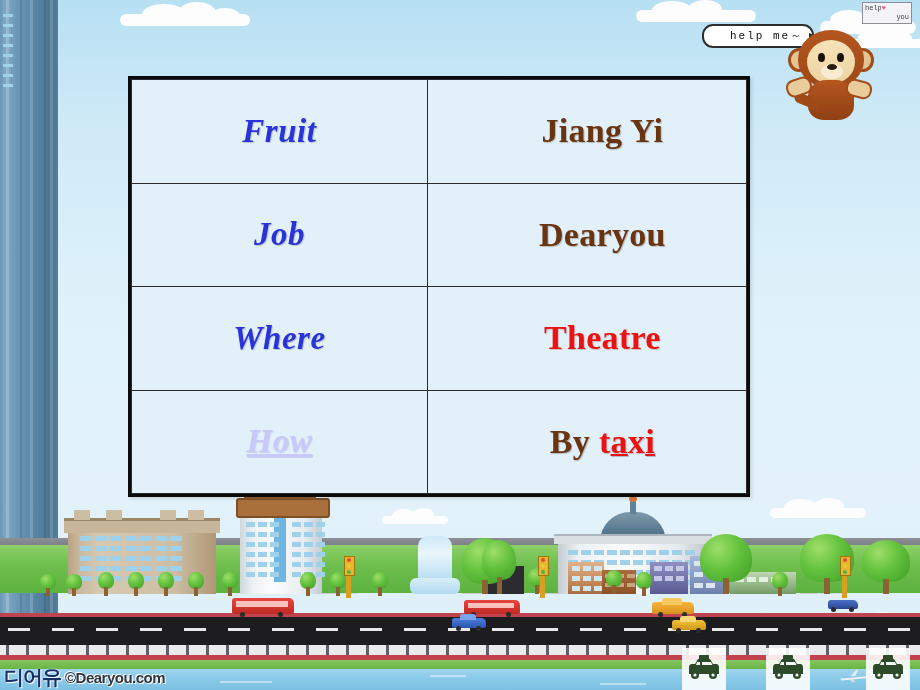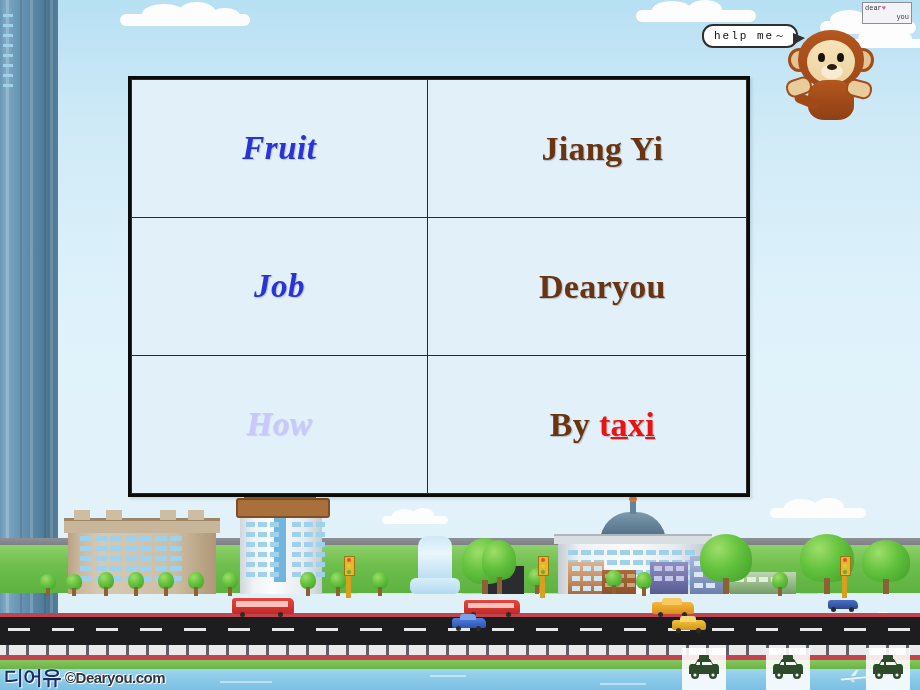"dear" span { text: dear -> help }
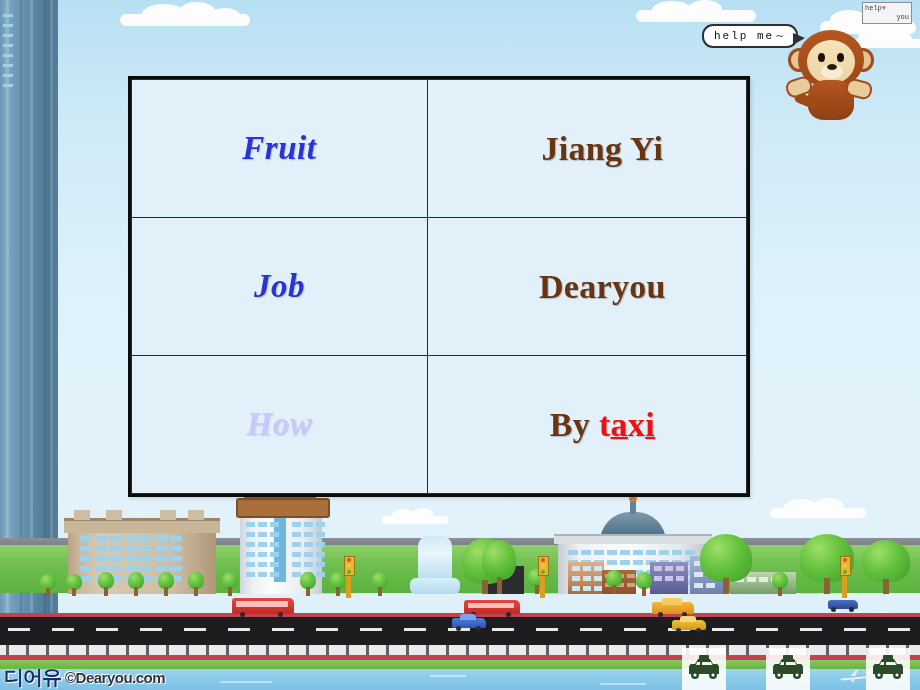"help me～" #bubble { padding: 2px 9px 3px 10px -> 2px 9px 3px 26px }
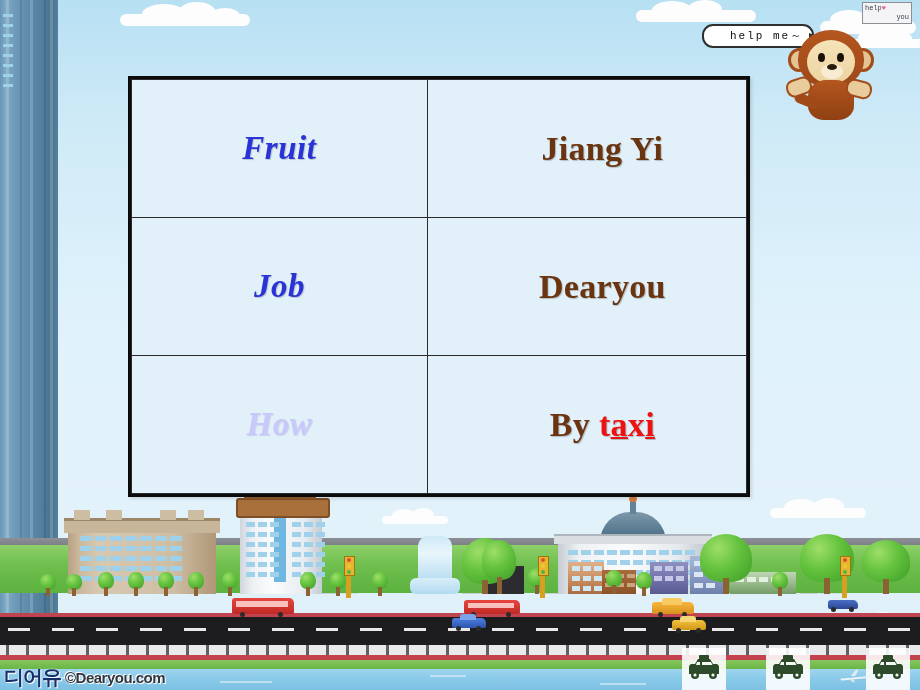"Where" tr { html: none -> <tr> <td> <span>Where</span> </td> <td> <span>Theatre</span> </td> </tr> }
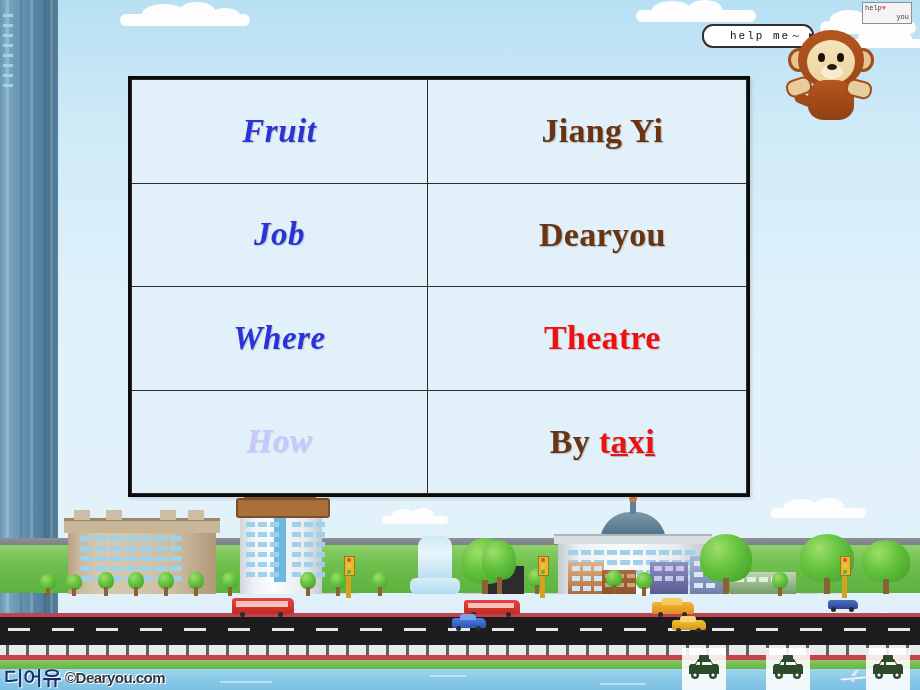"How" .k-text.link { text-decoration: none -> underline }
